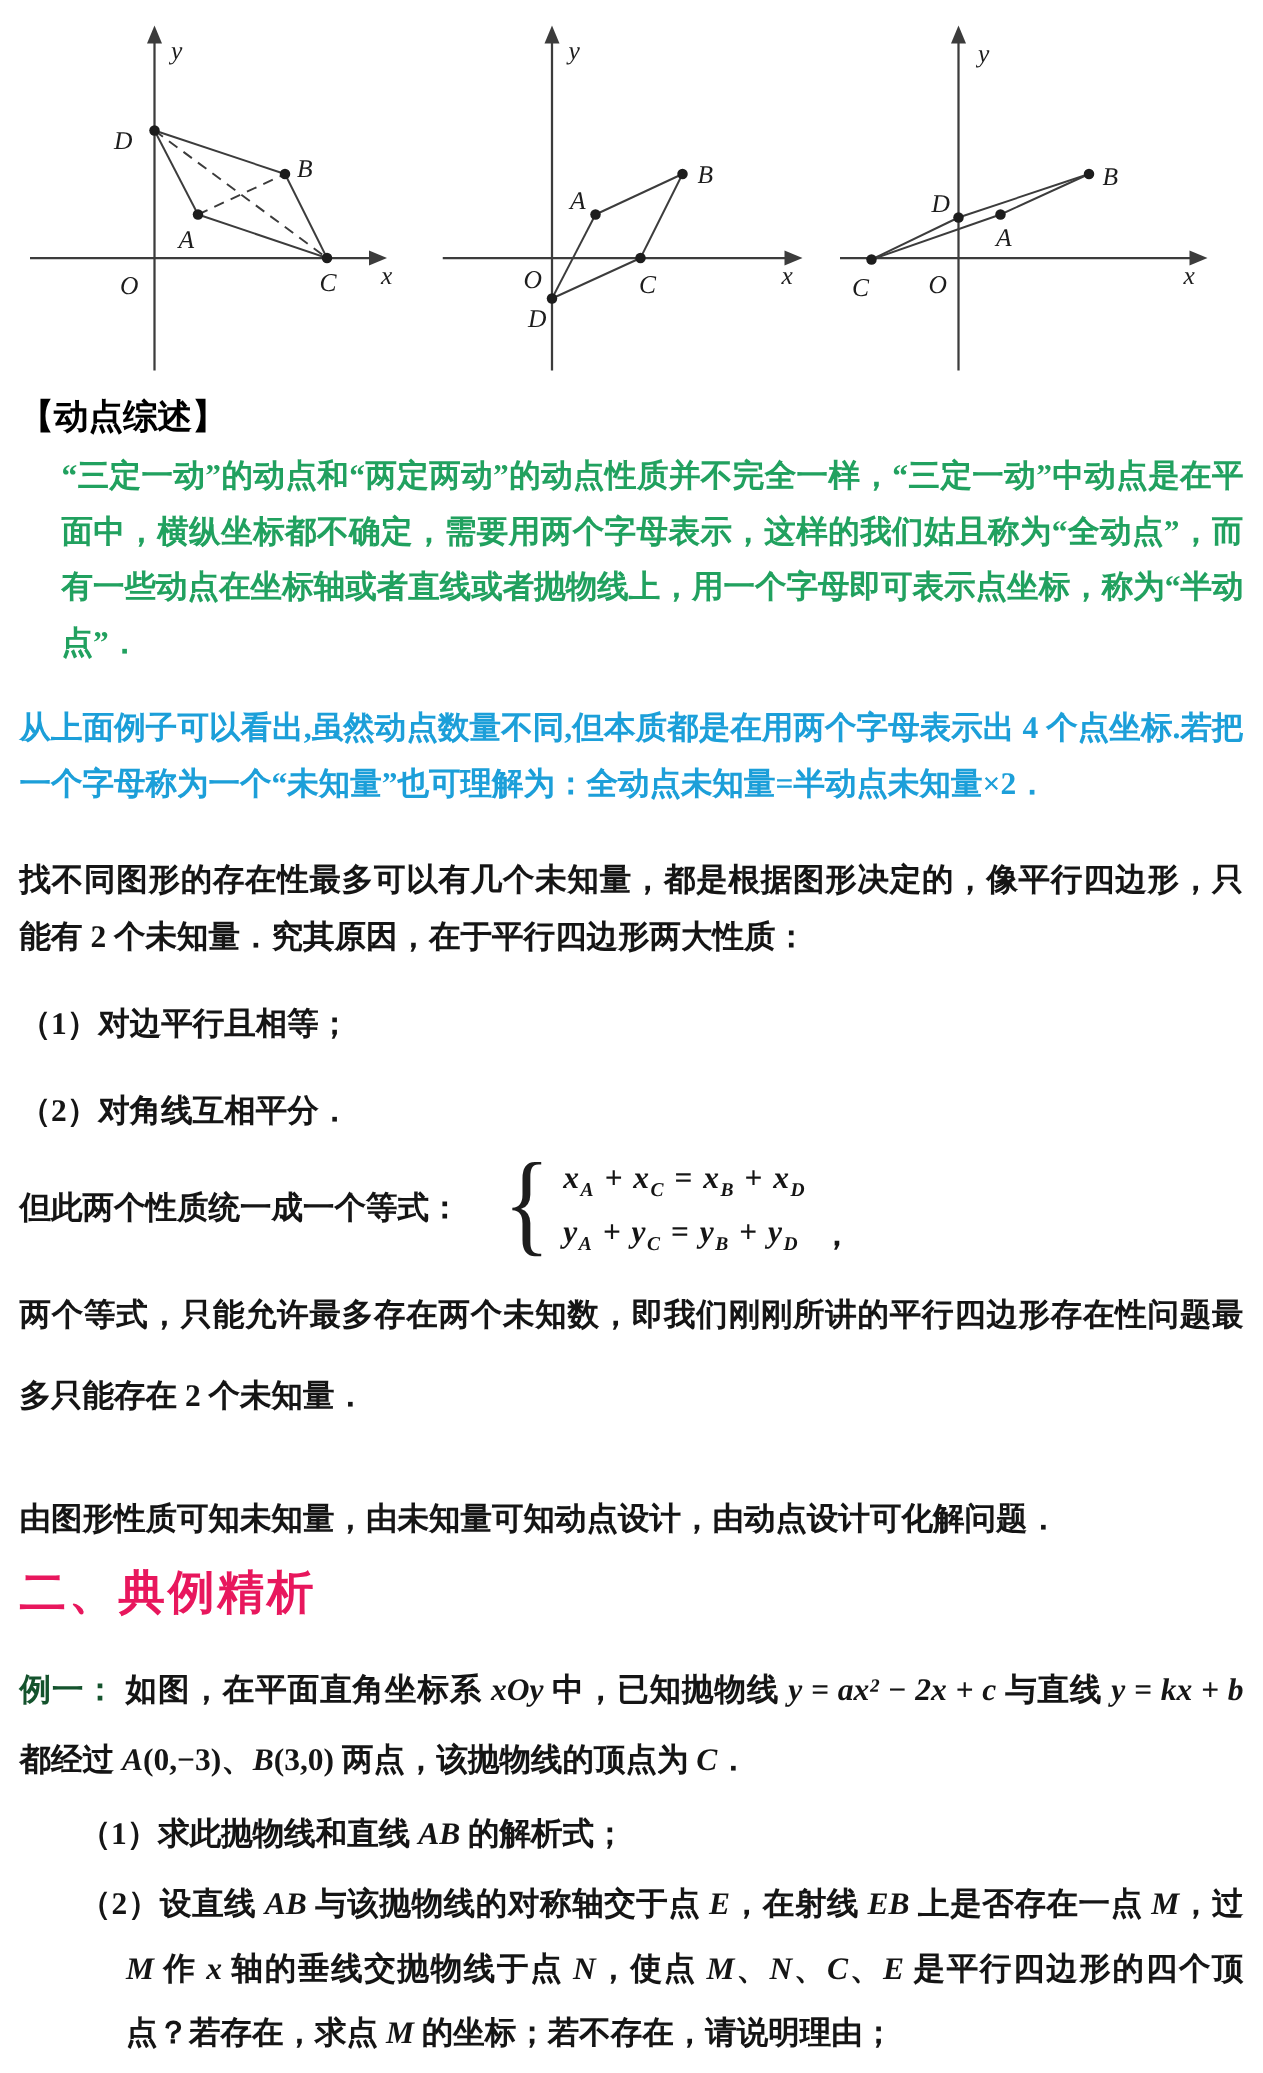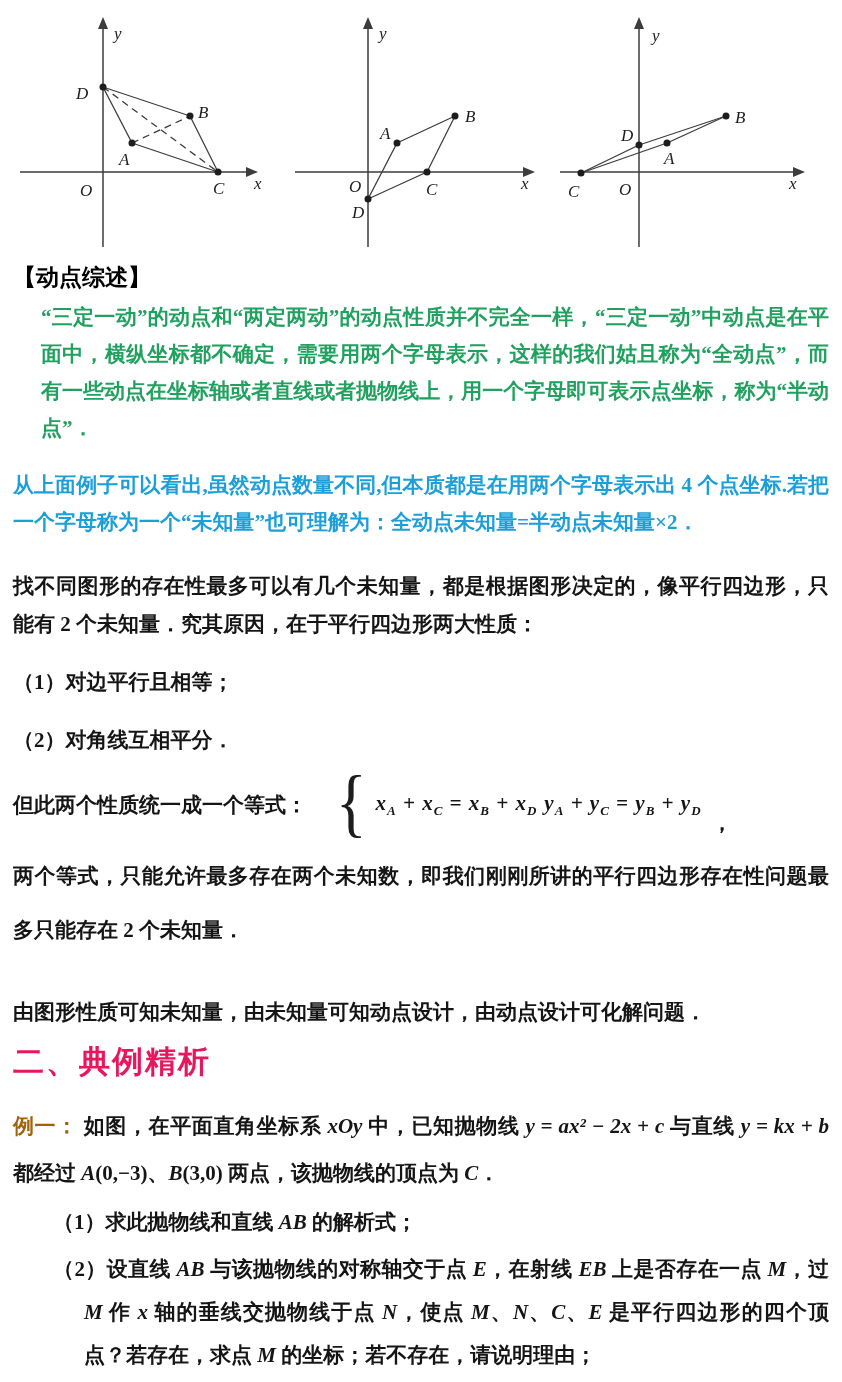"xA + xC = xB" .eq-stack { flex-direction: row -> column }
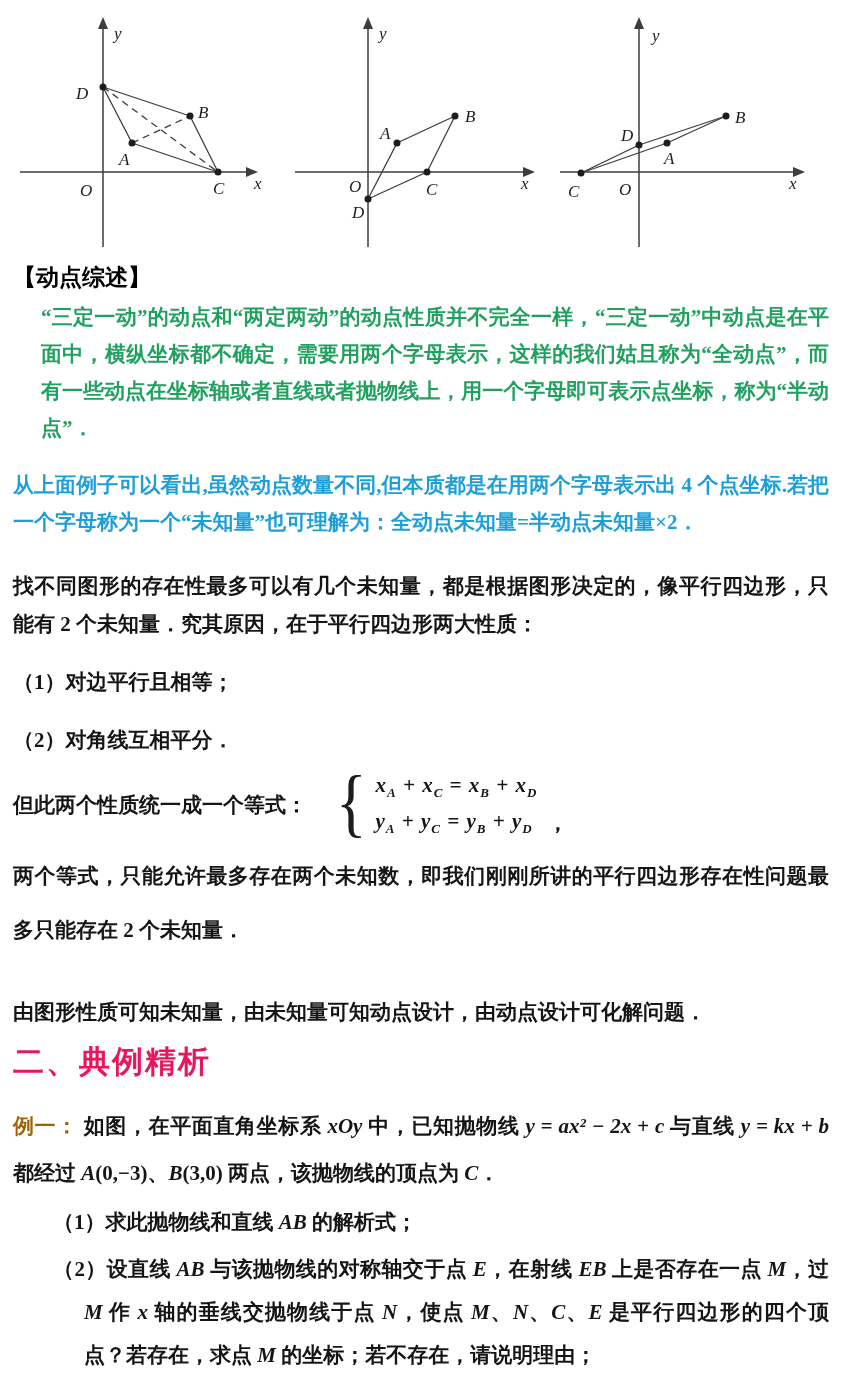"例一：" .example-label { color: #a16207 -> #14532d }
